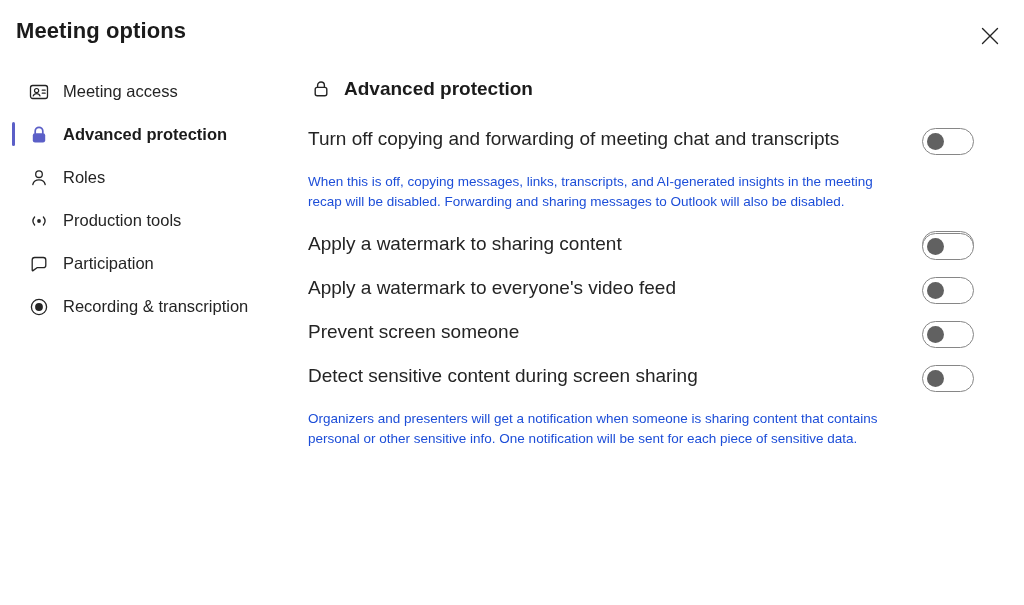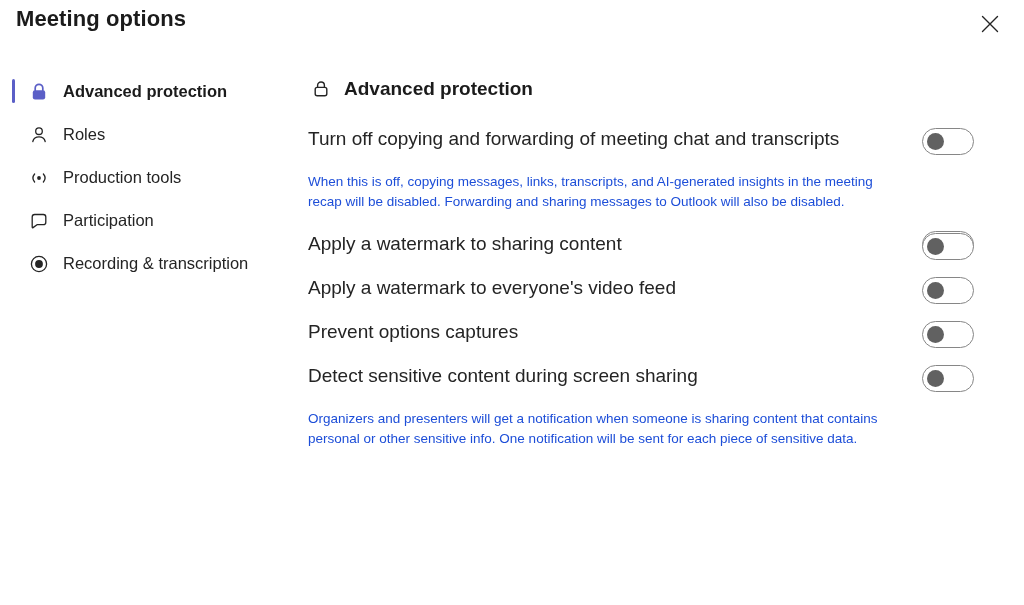"Meeting options" .header { top: 4px -> 16px }
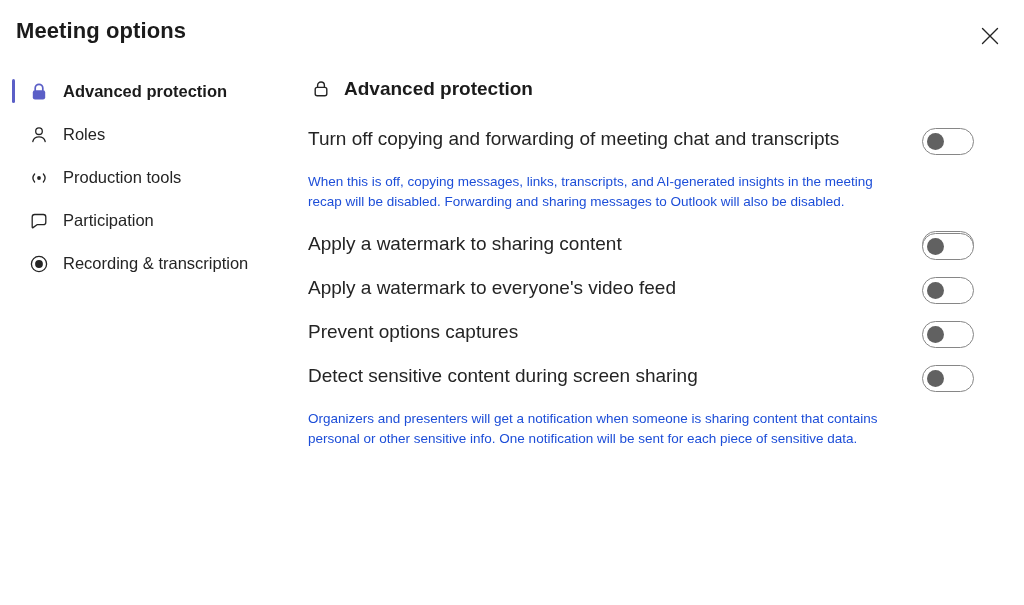"Meeting access" div.nav-item { html: none -> <div> <span> <svg> <rect></rect> <circle></circle> <path></path> <path></path> </svg> </span> <span>Meeting access</span> </div> }
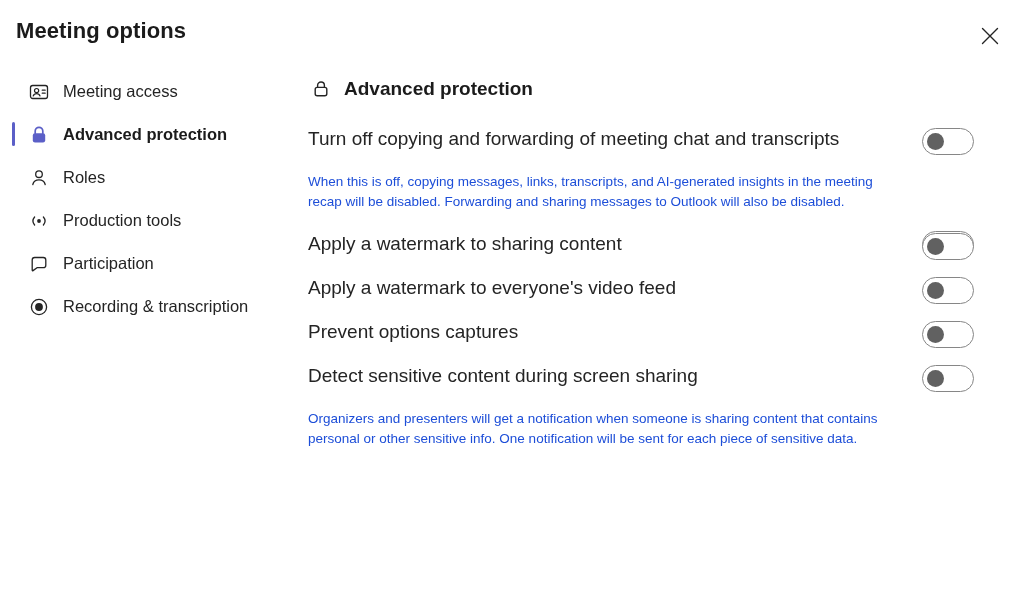"Prevent options captures" div.option-label { text: options captures -> screen someone }
